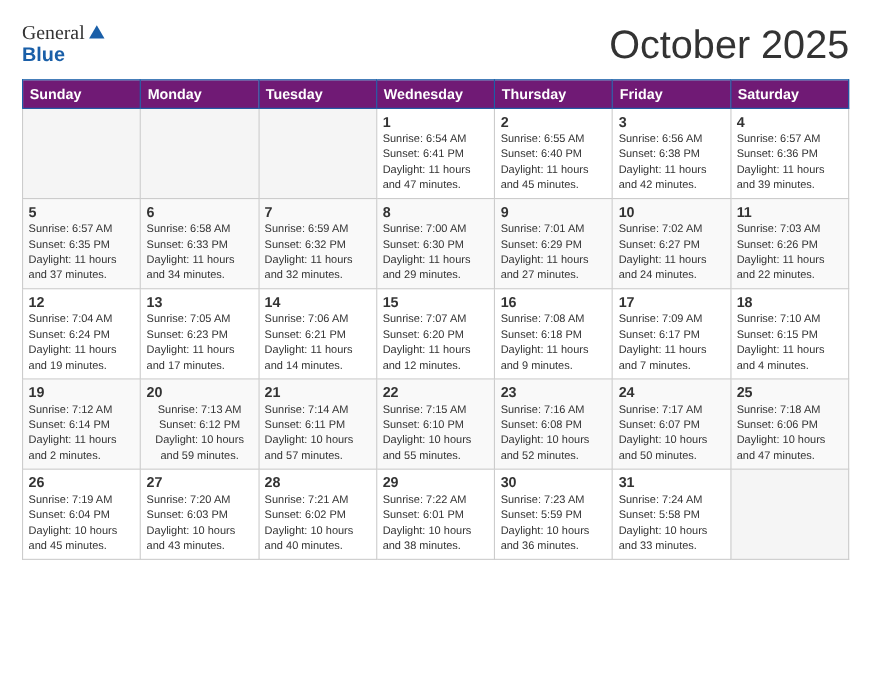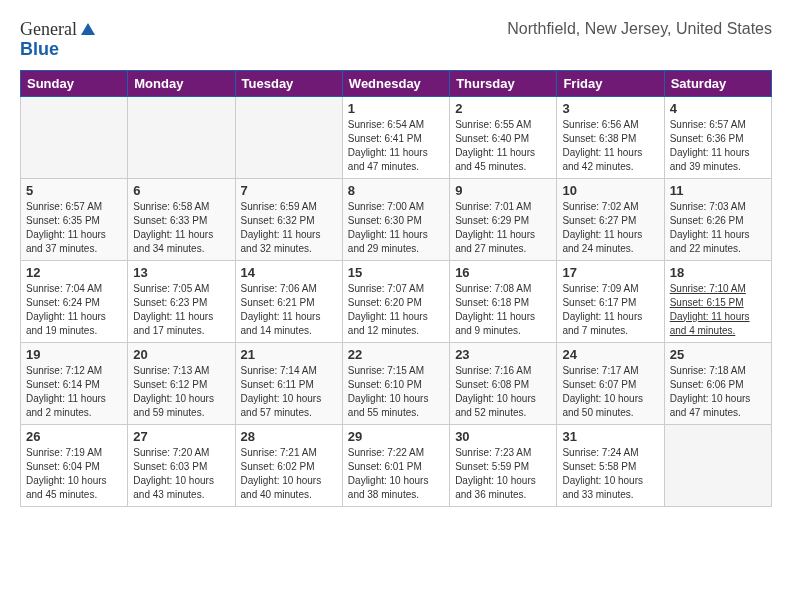"October 2025" div.month-title { html: none -> <div>October 2025</div> }
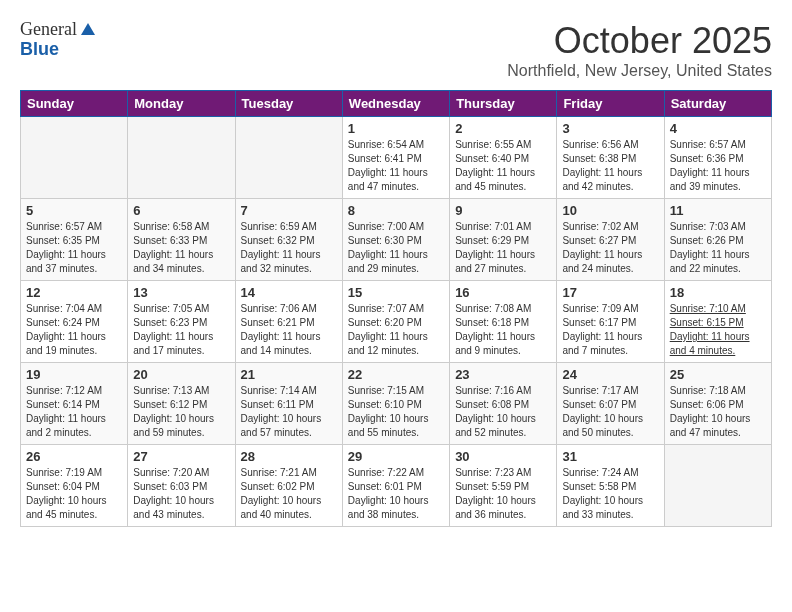"Northfield, New Jersey, United States" div.location-title { html: <div>Northfield, New Jersey, United States</div> -> none }
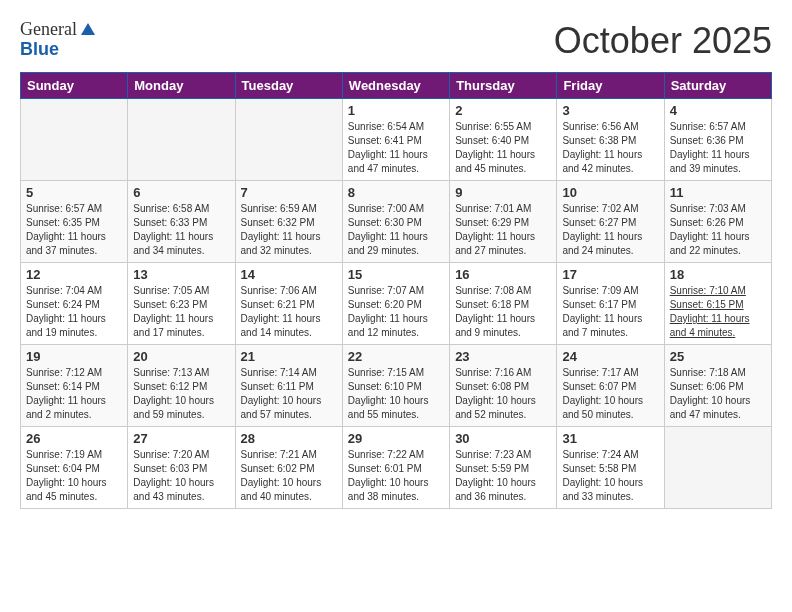"Sunrise: 7:10 AM" div.day-info { text-decoration: underline -> none }
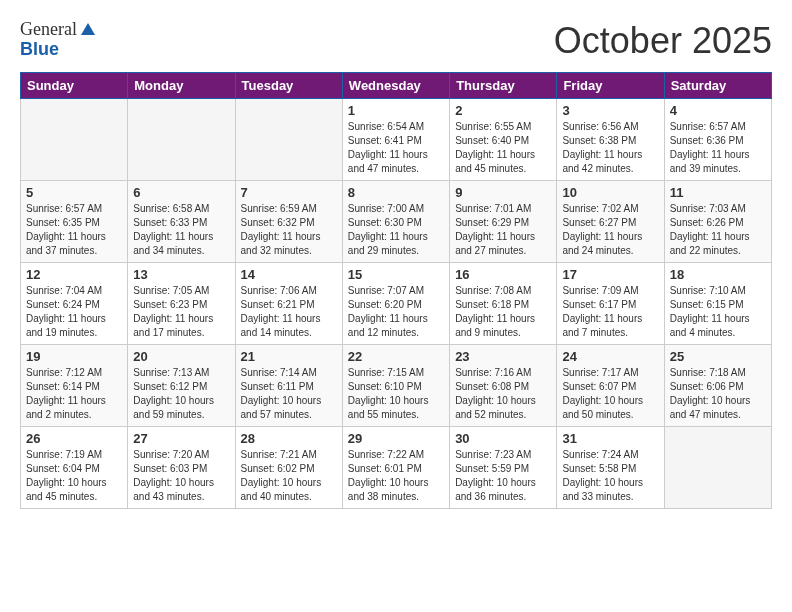"Sunrise: 7:13 AM" div.day-info { text-align: none -> center }
